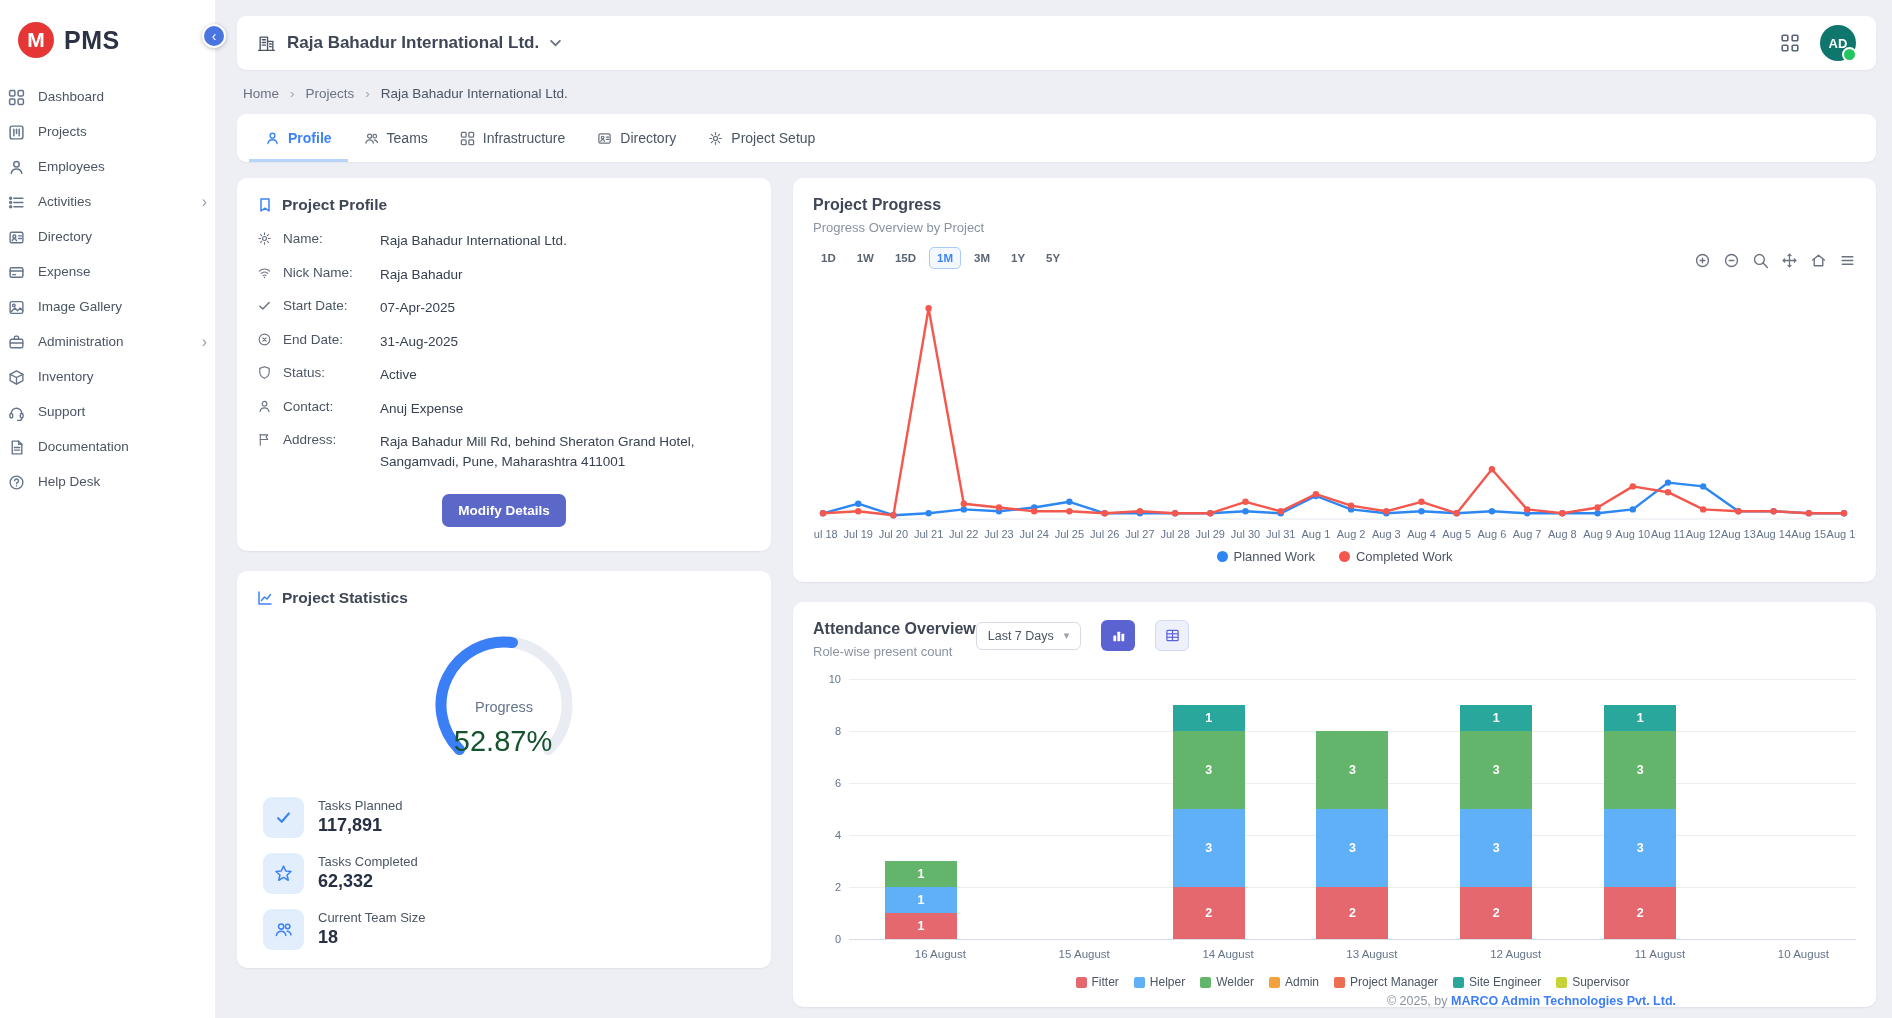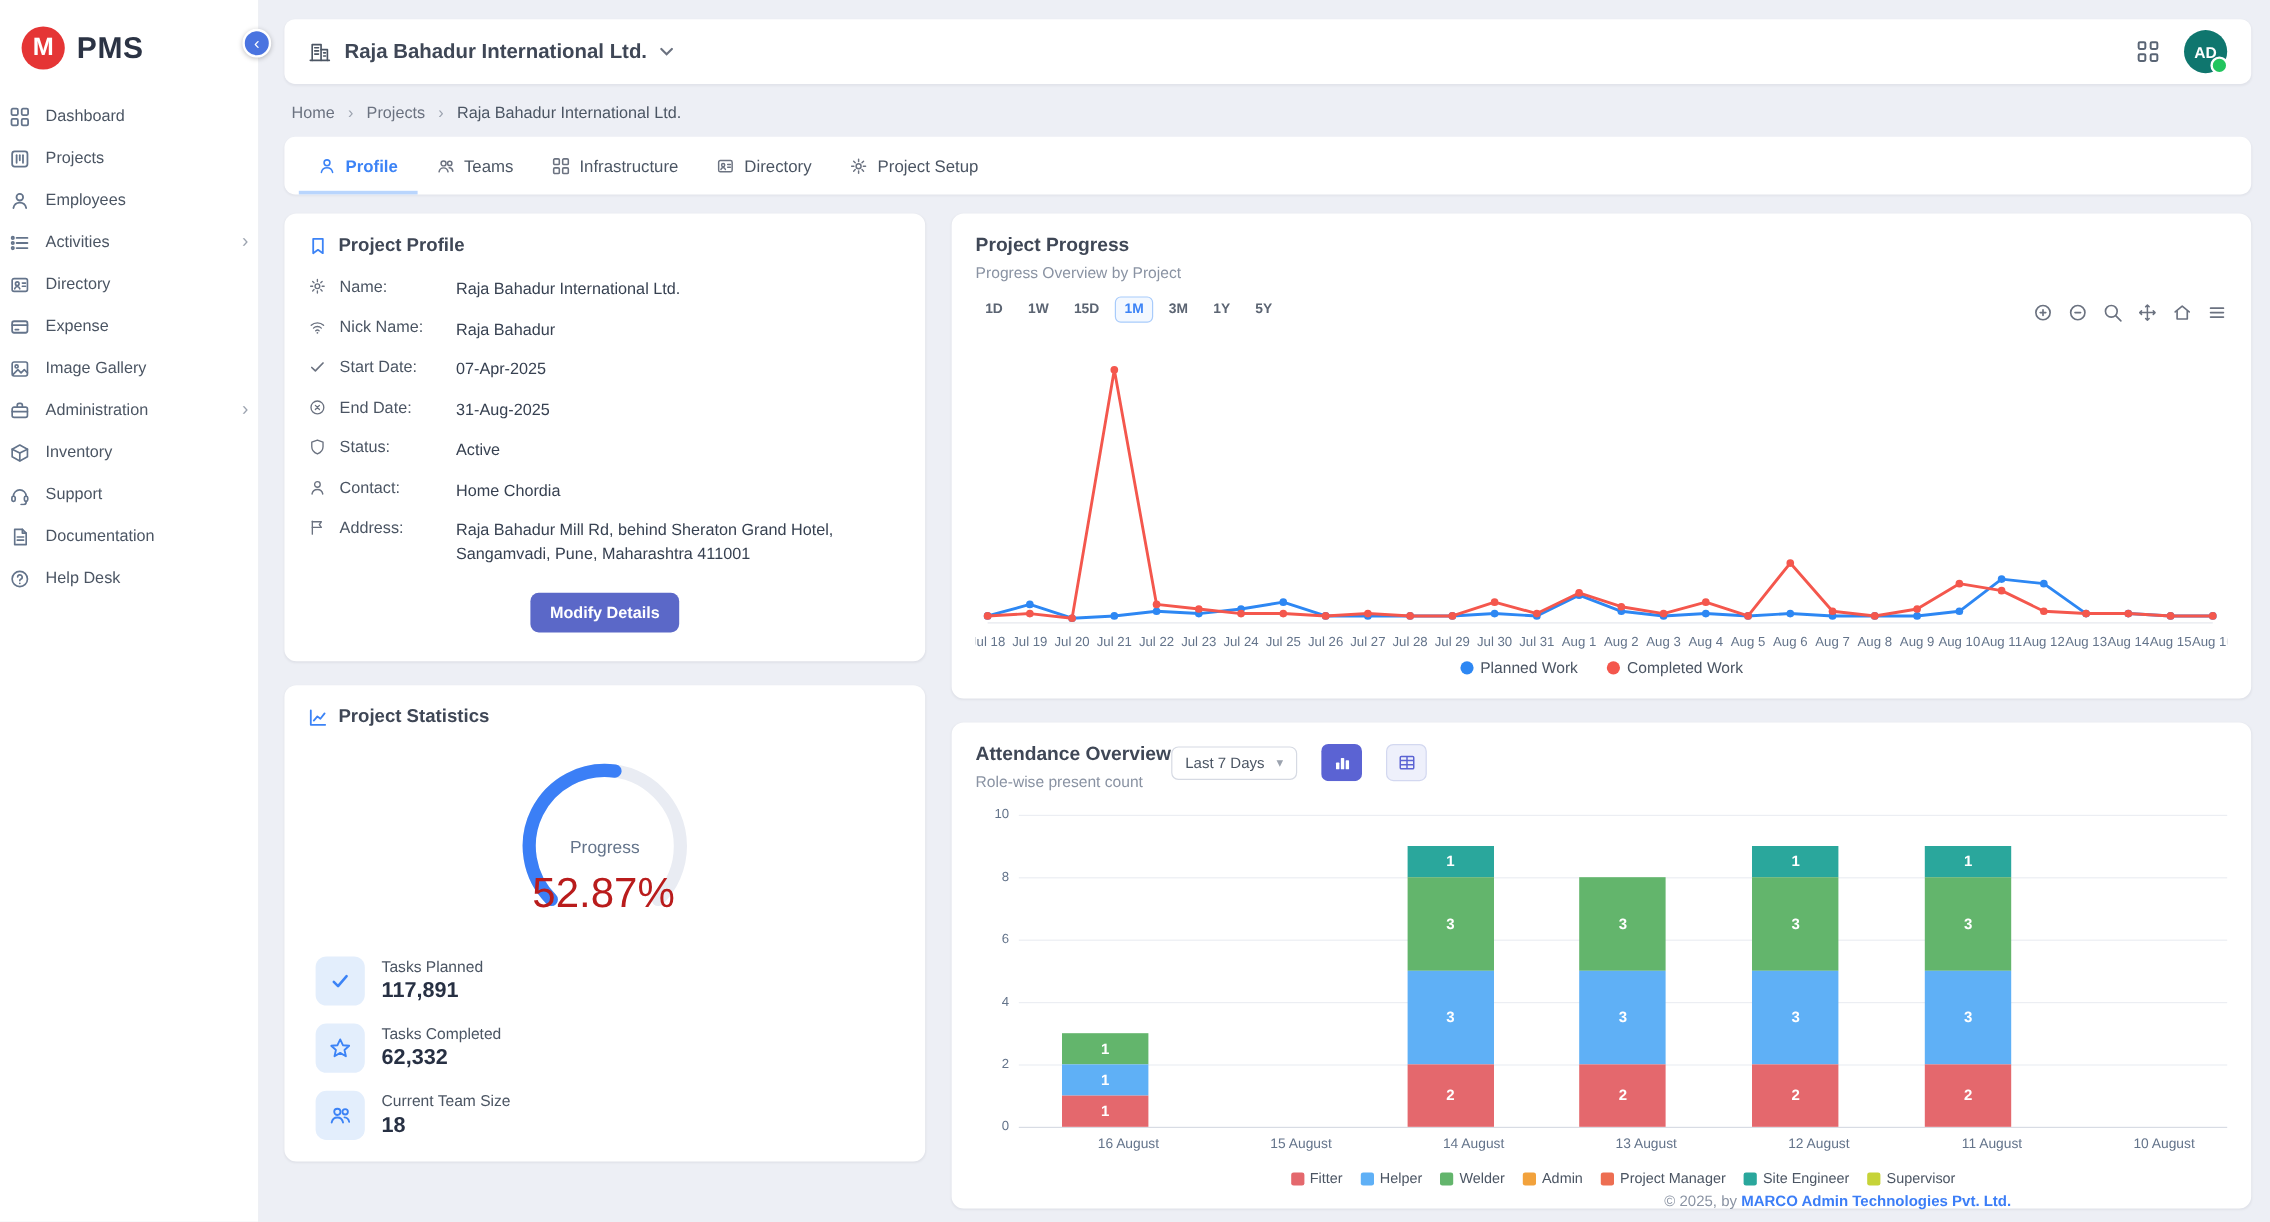"Home Chordia" span.field-value { text: Home Chordia -> Anuj Expense }
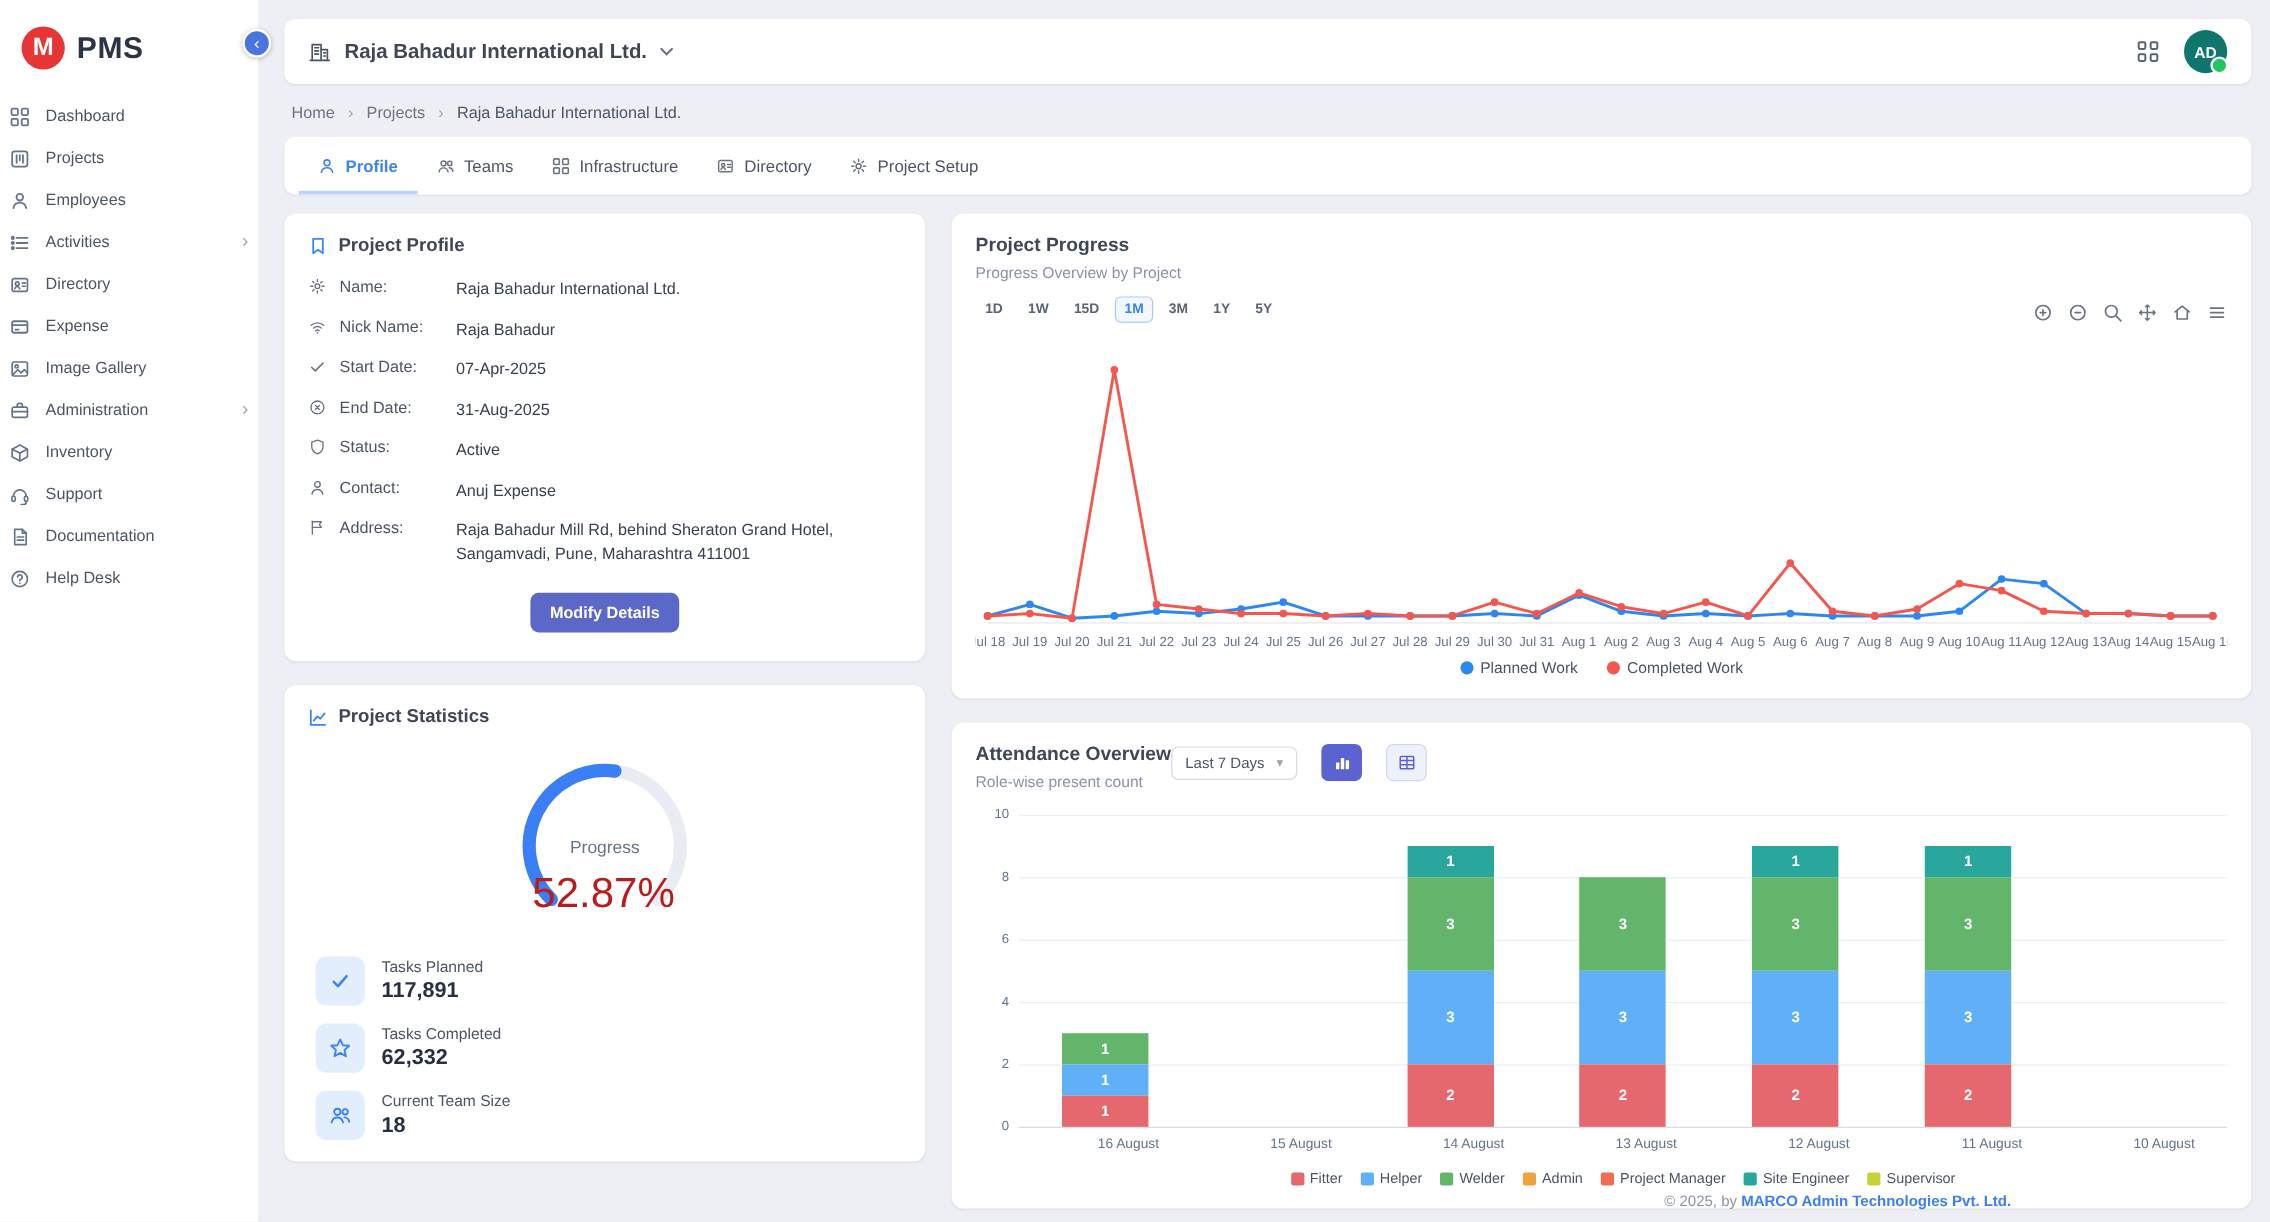"52.87%" .gauge-value { color: #b91c1c -> #14532d; font-size: 35px -> 29px }
